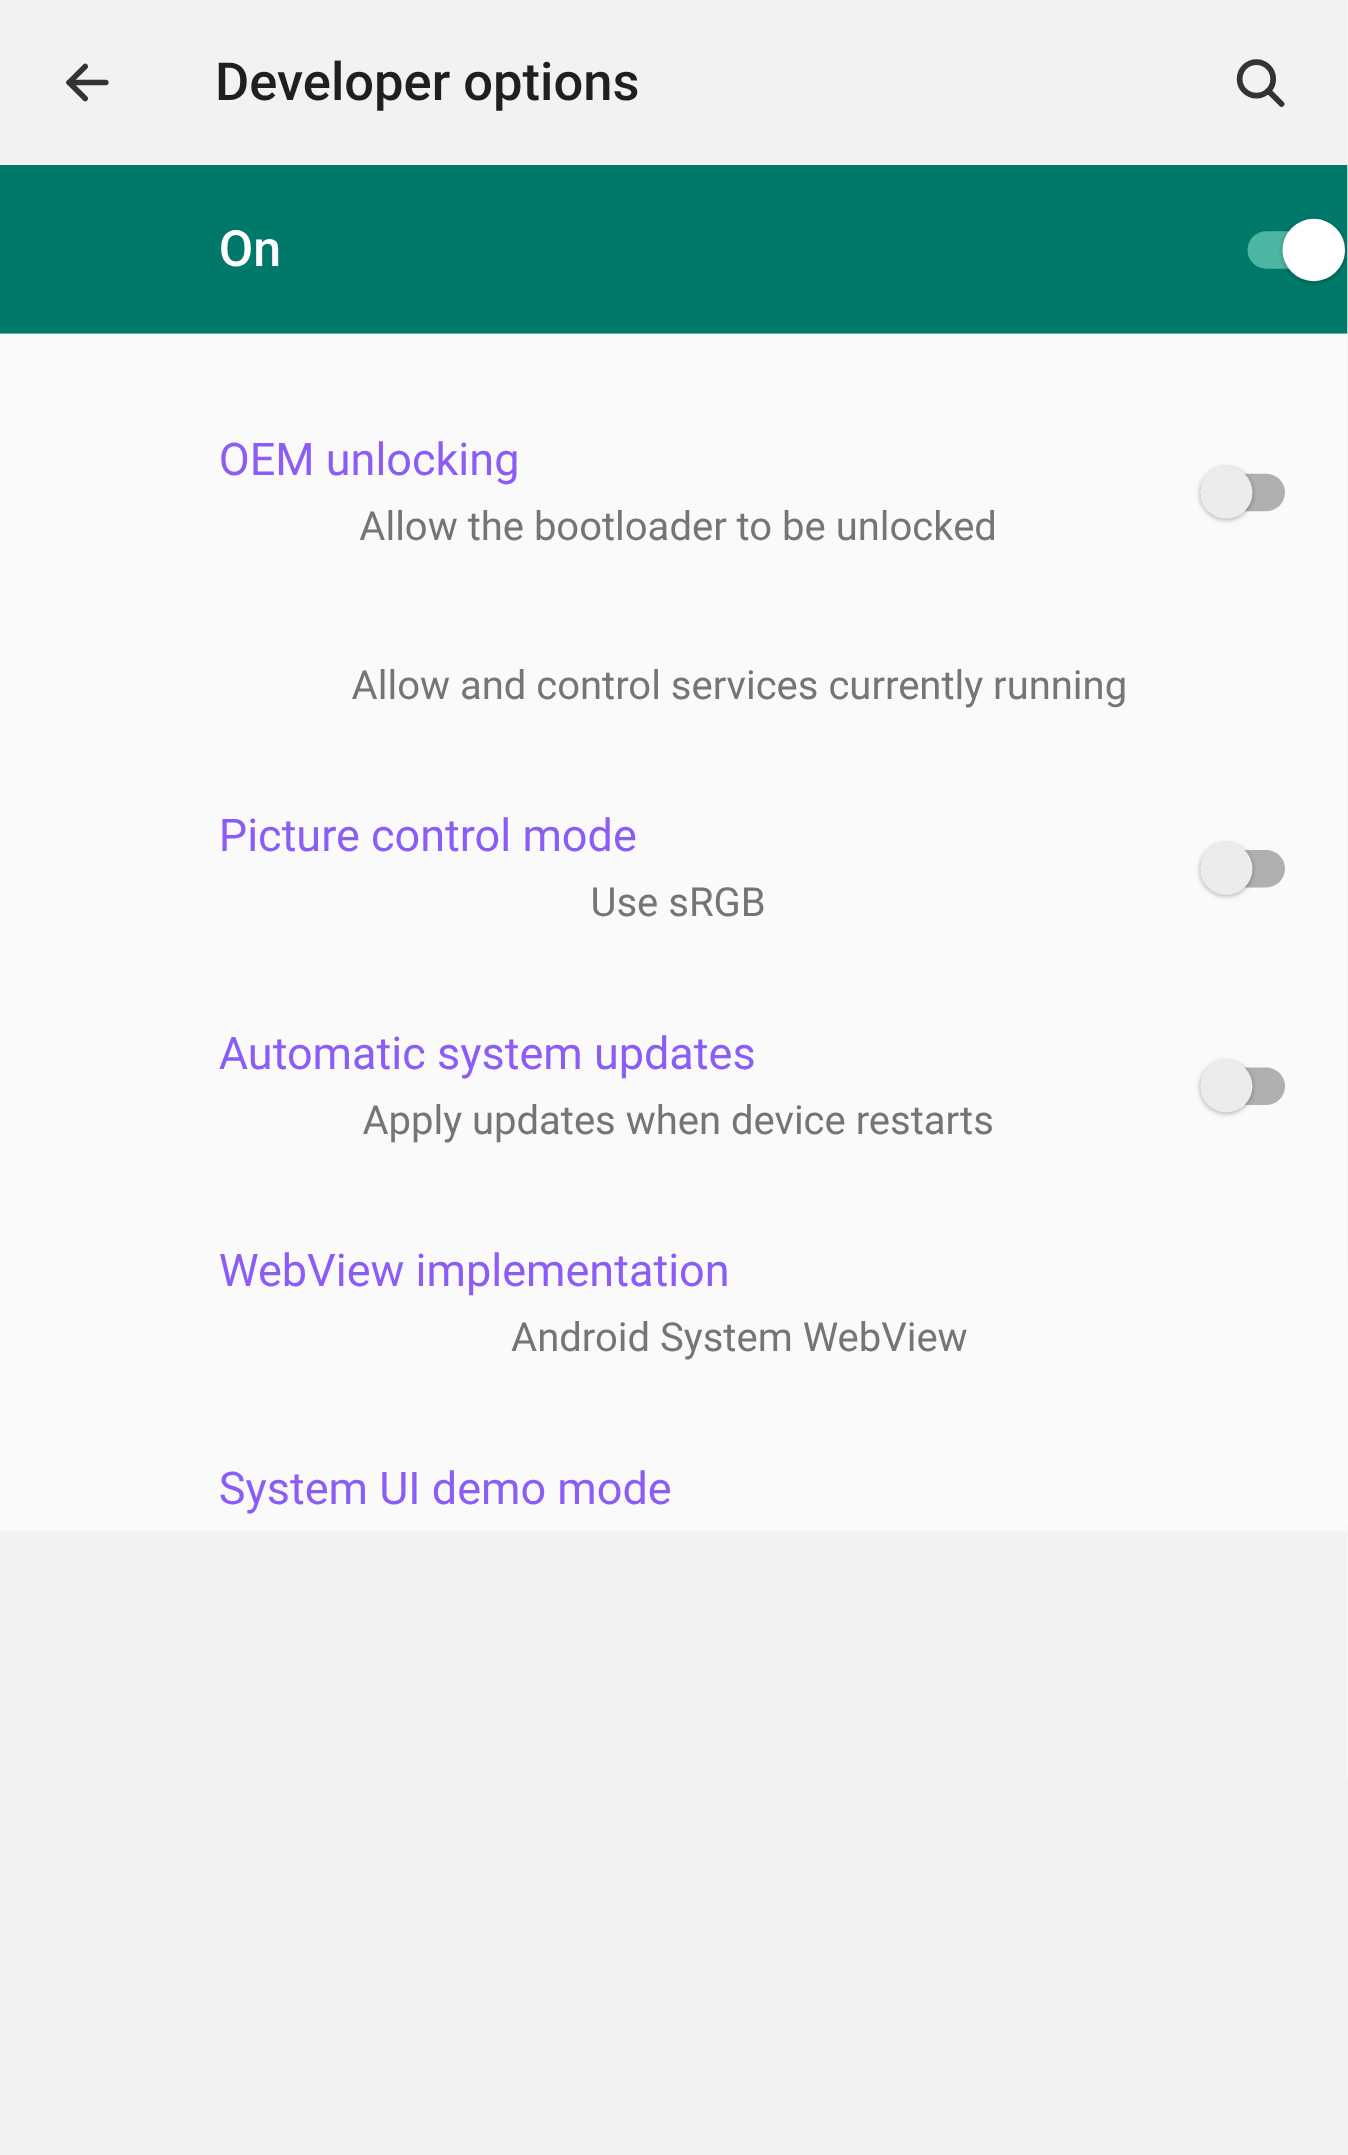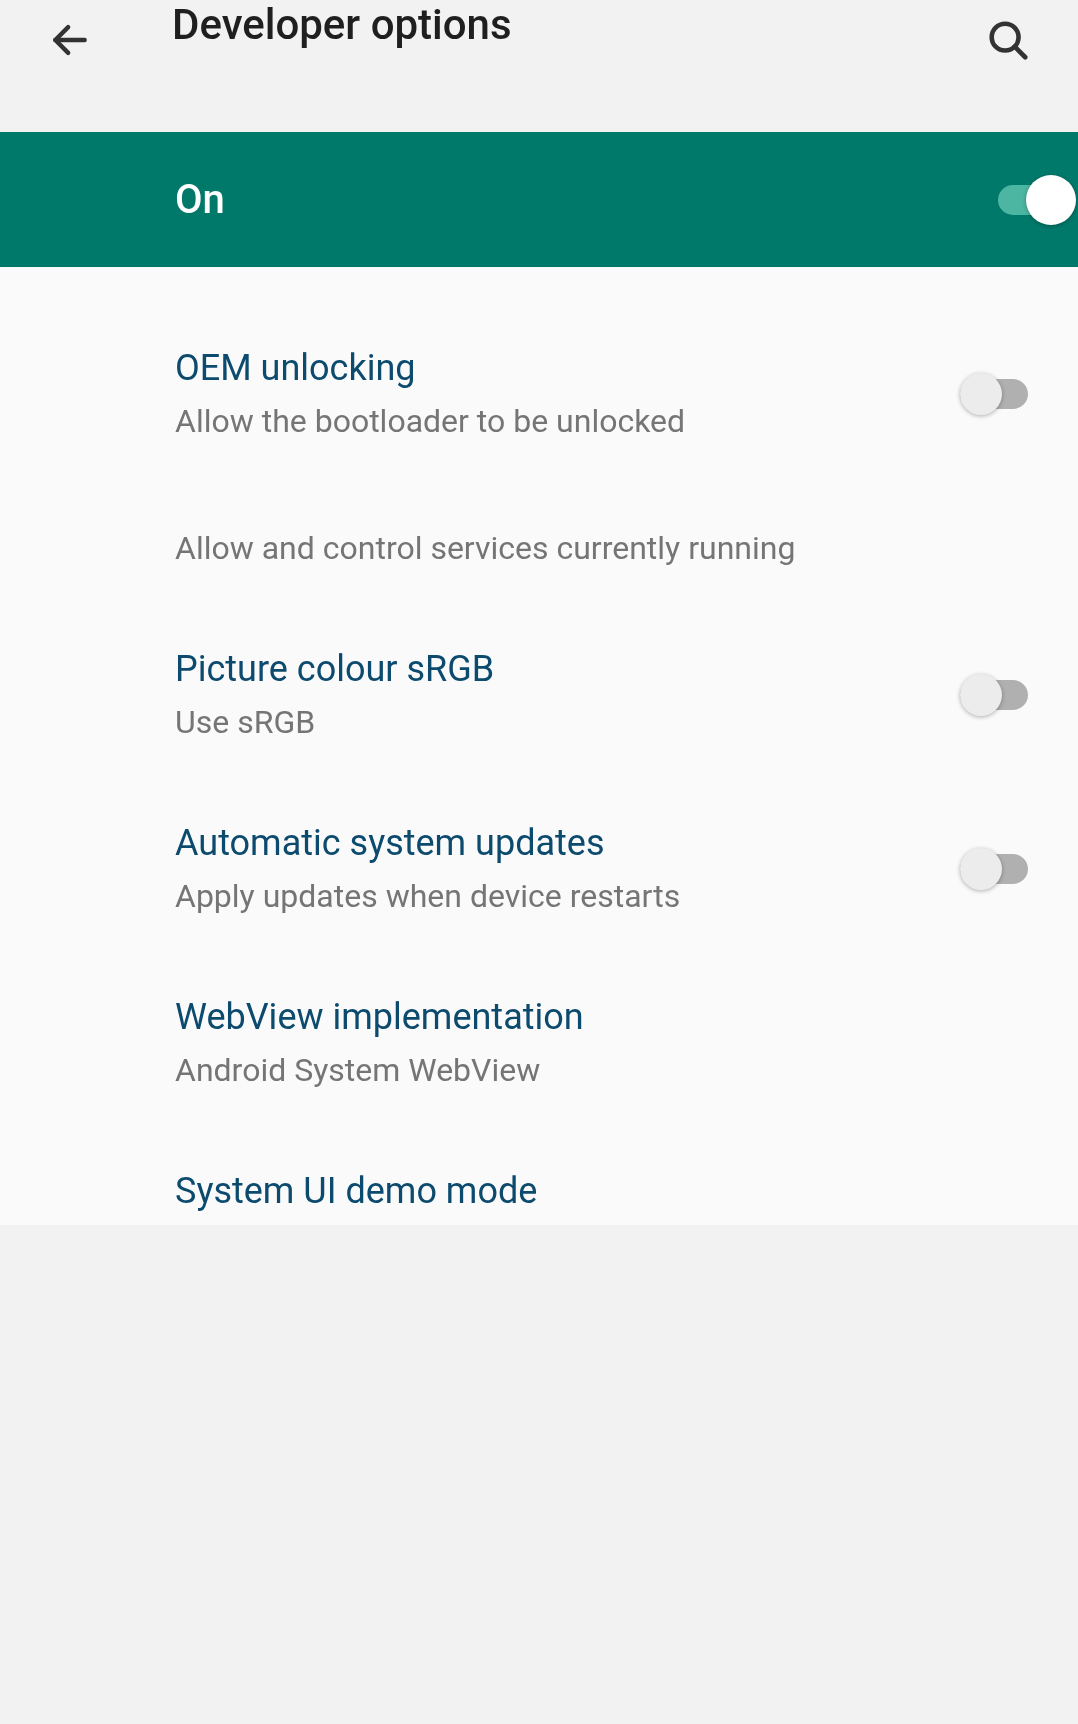"Developer options" .header { align-items: flex-start -> center }
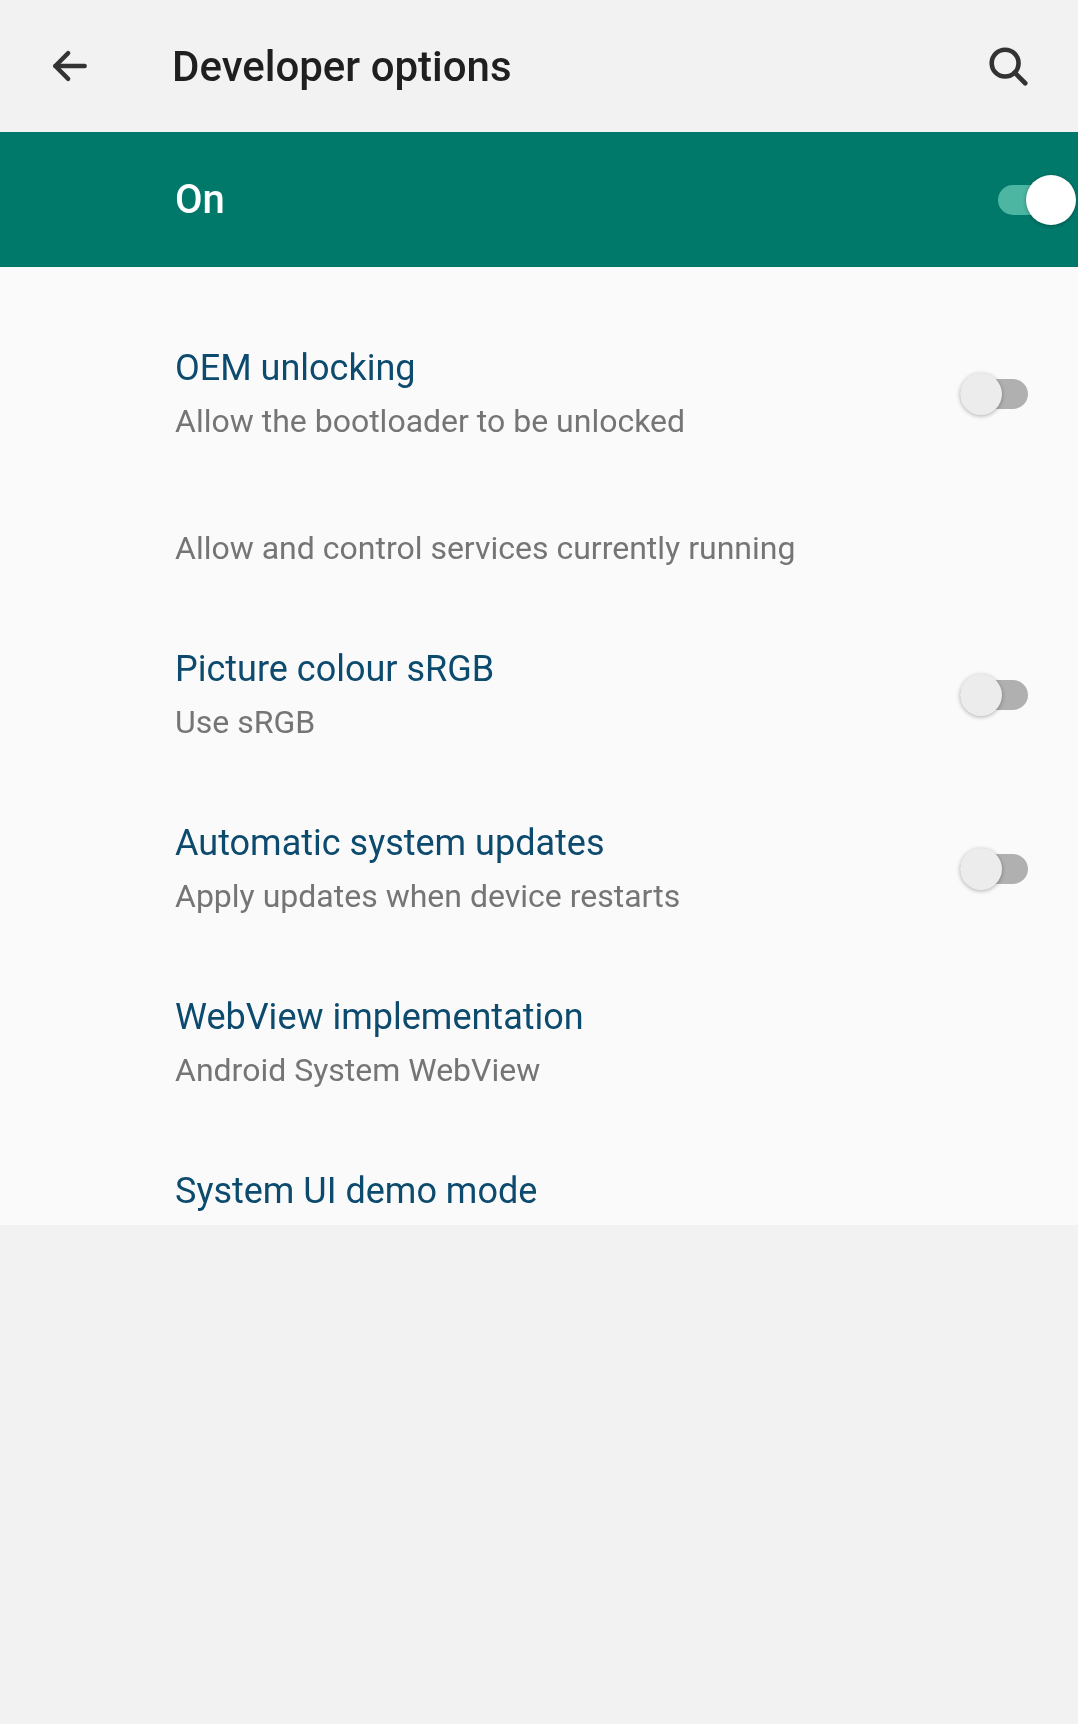"OEM unlocking" .item-title { color: #0c4a6e -> #8b5cf6 }
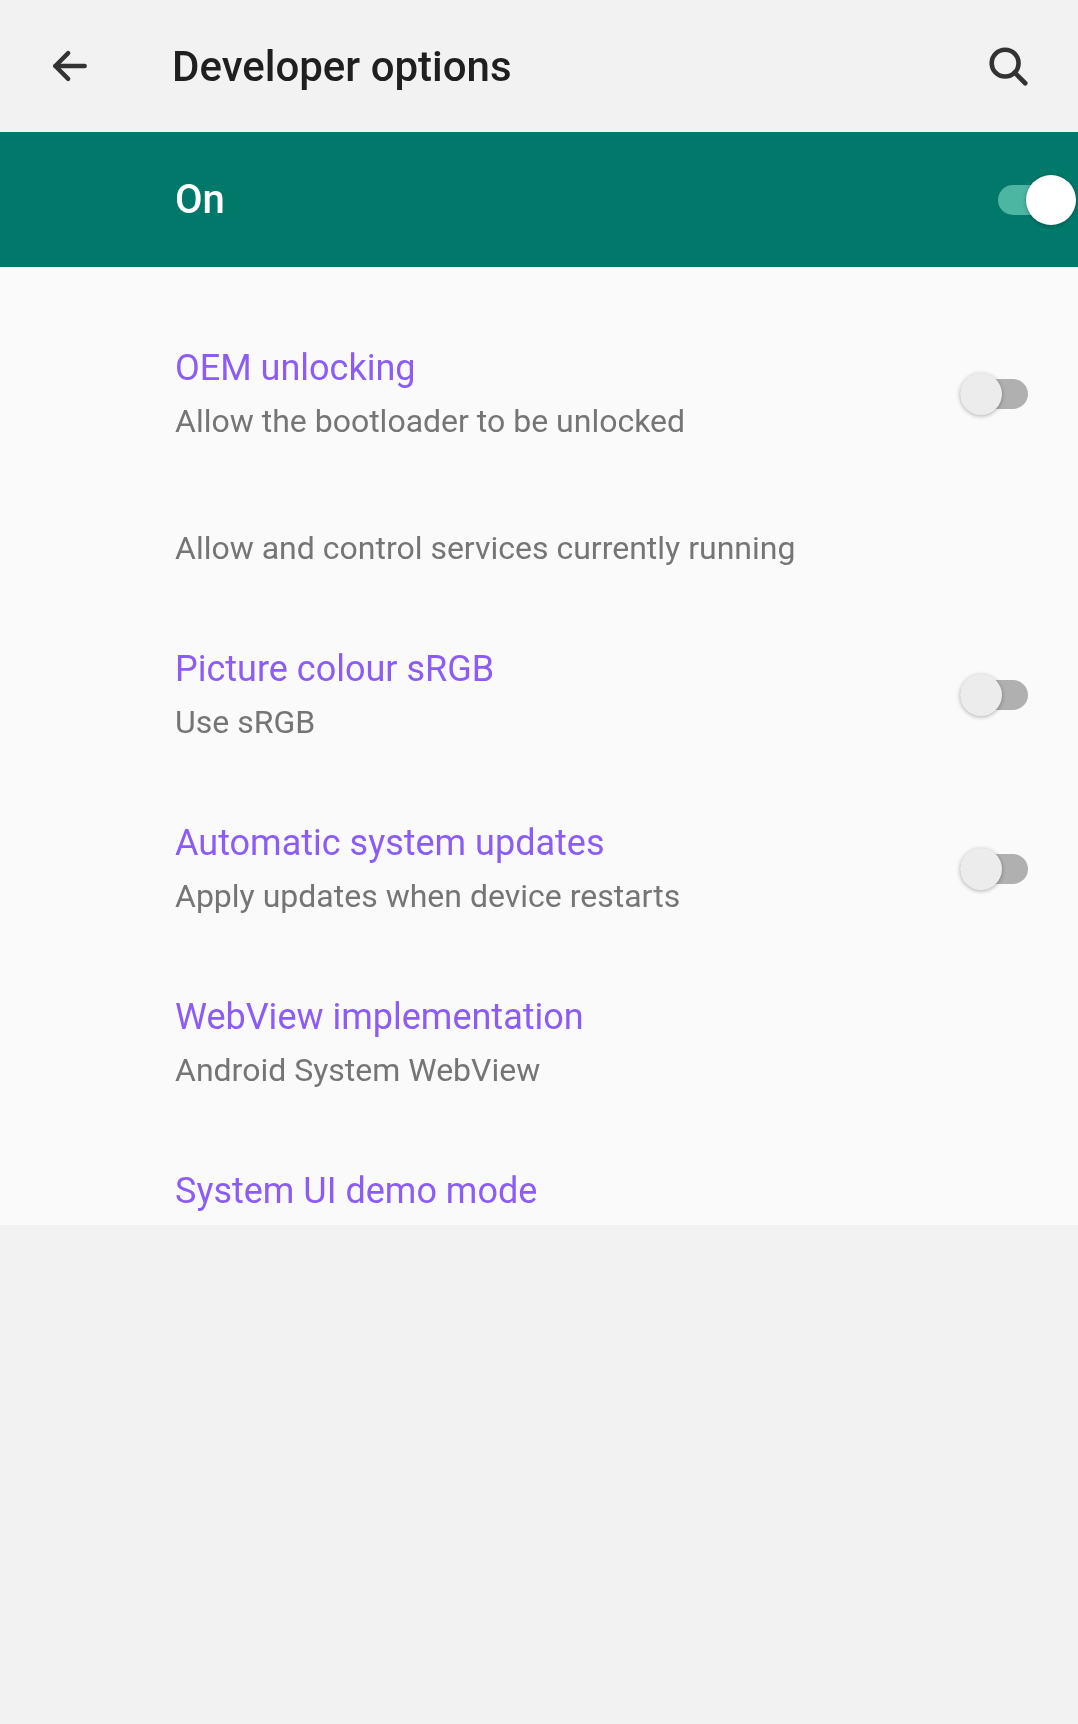"Allow the bootloader to be" .item-sub { text-align: none -> center }
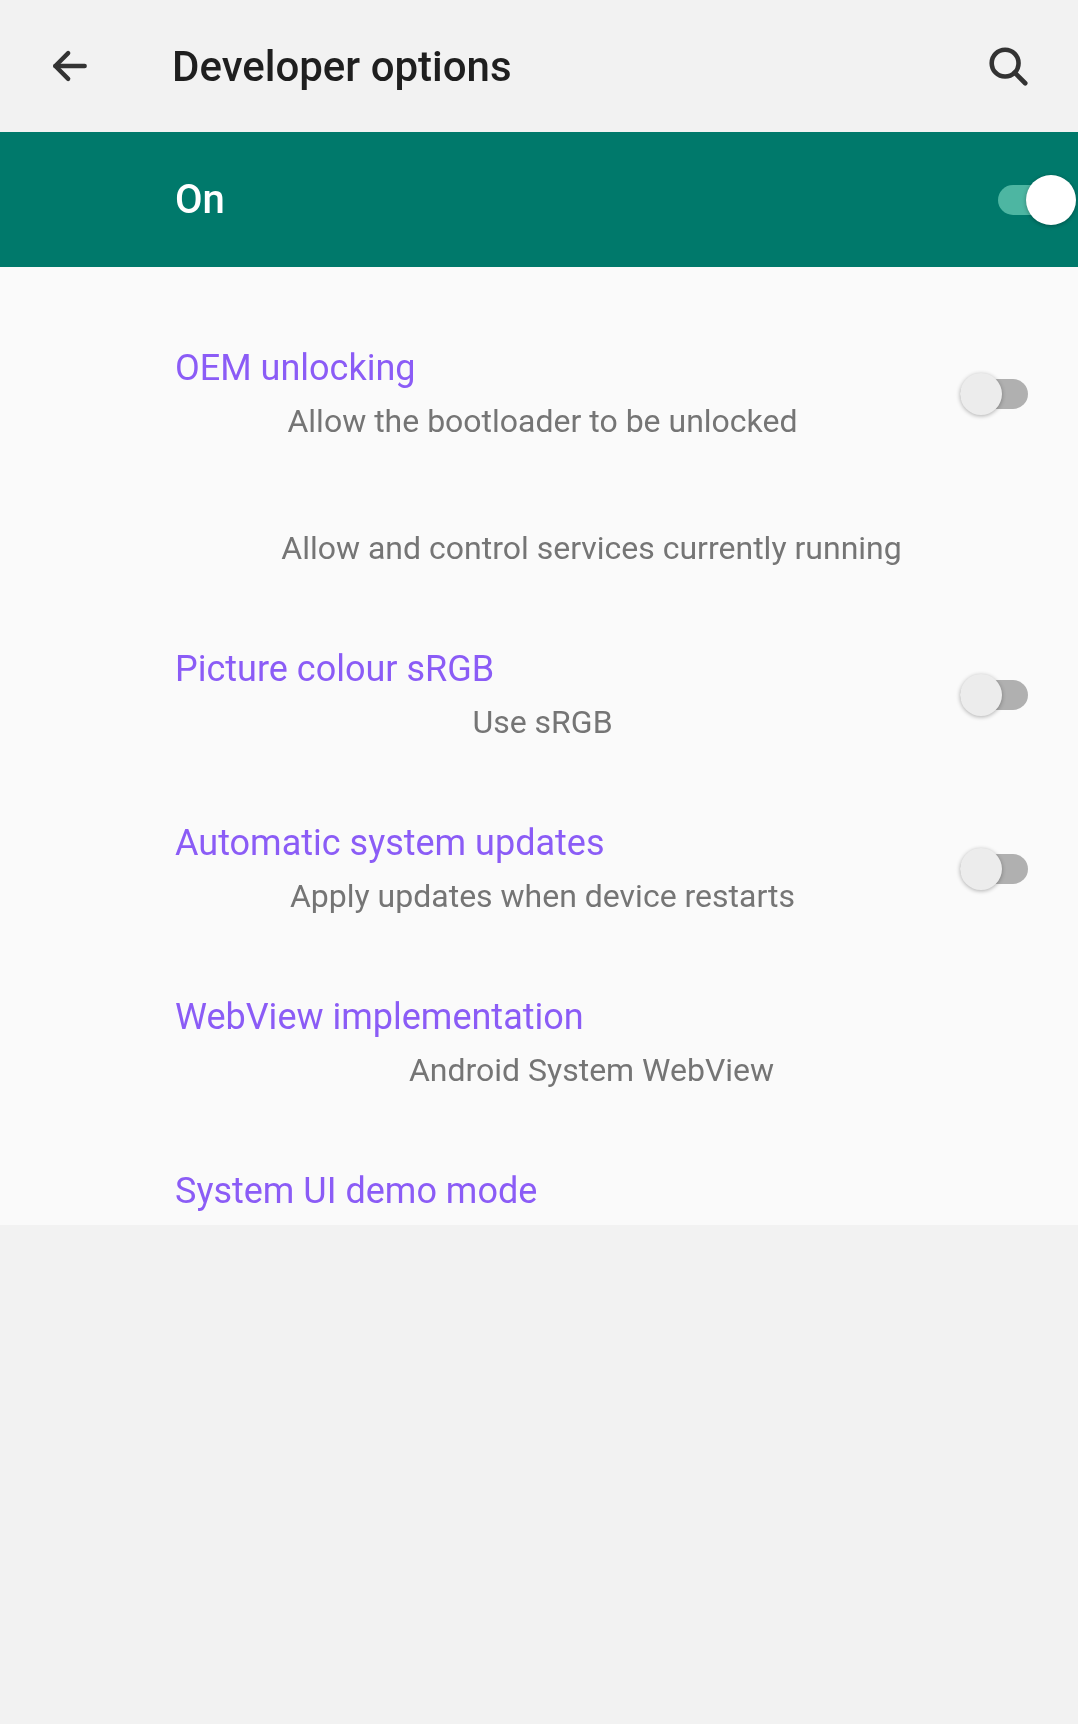"Picture colour sRGB" div.item-title { text: colour sRGB -> control mode }
